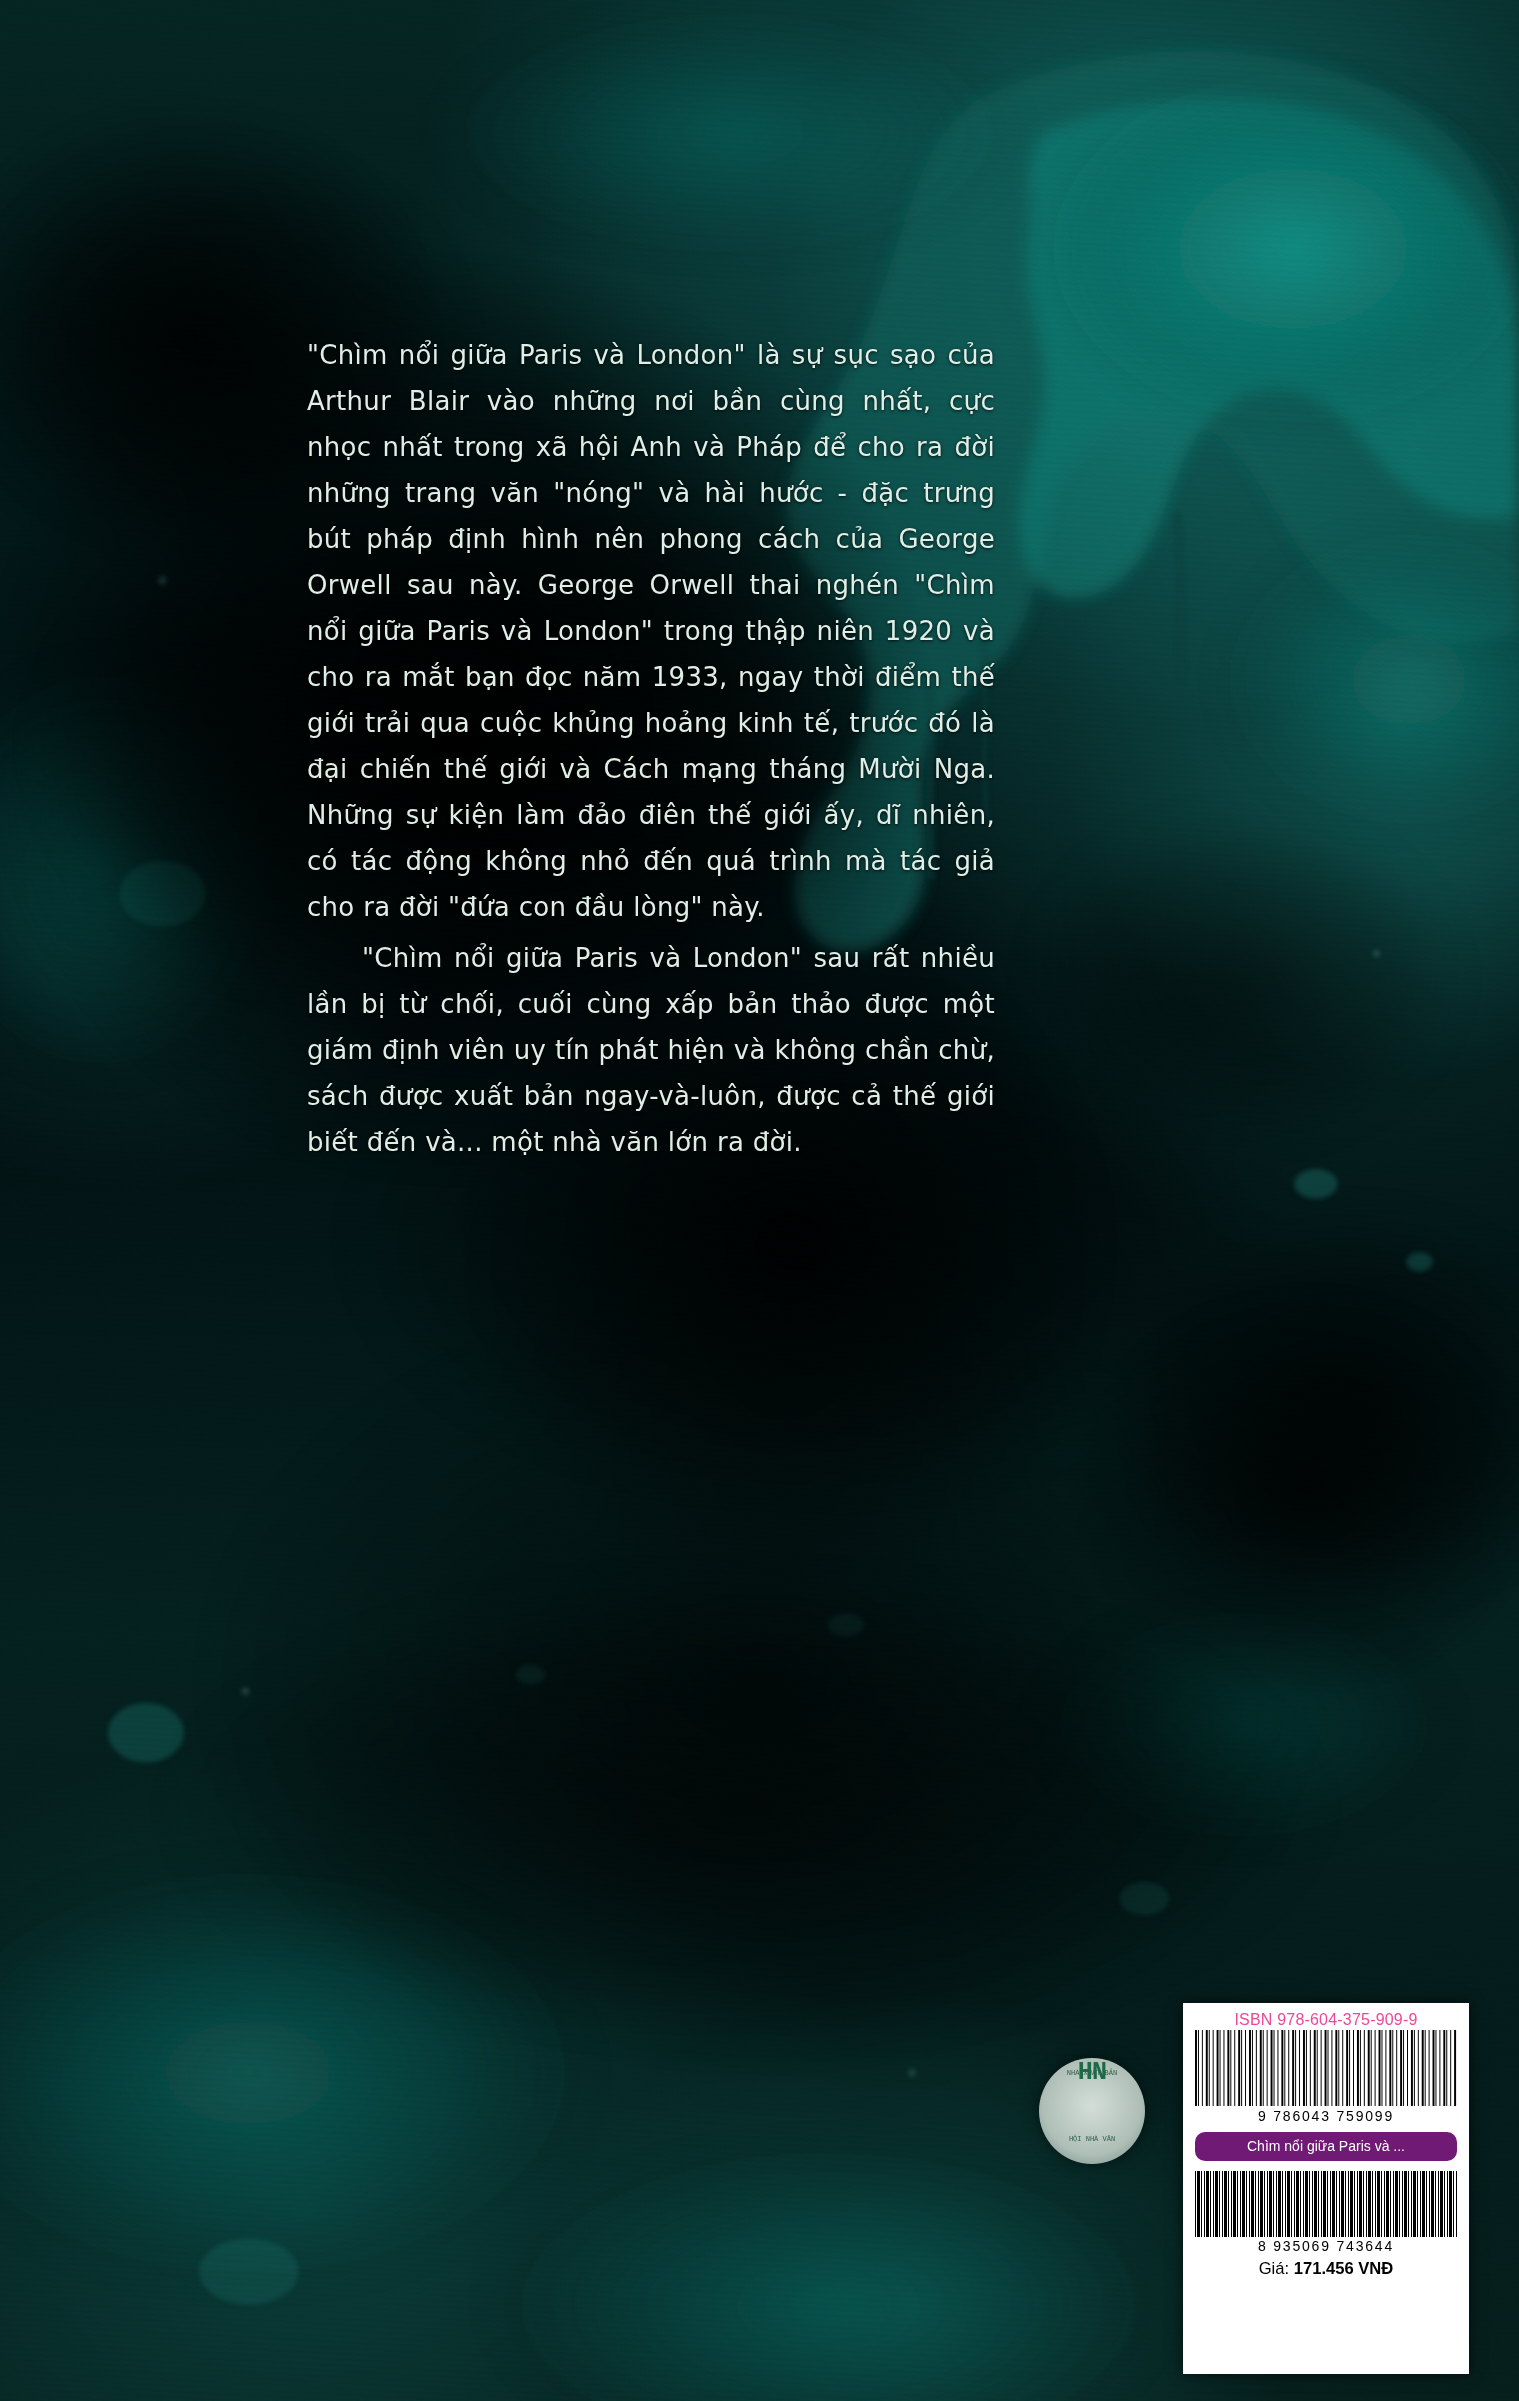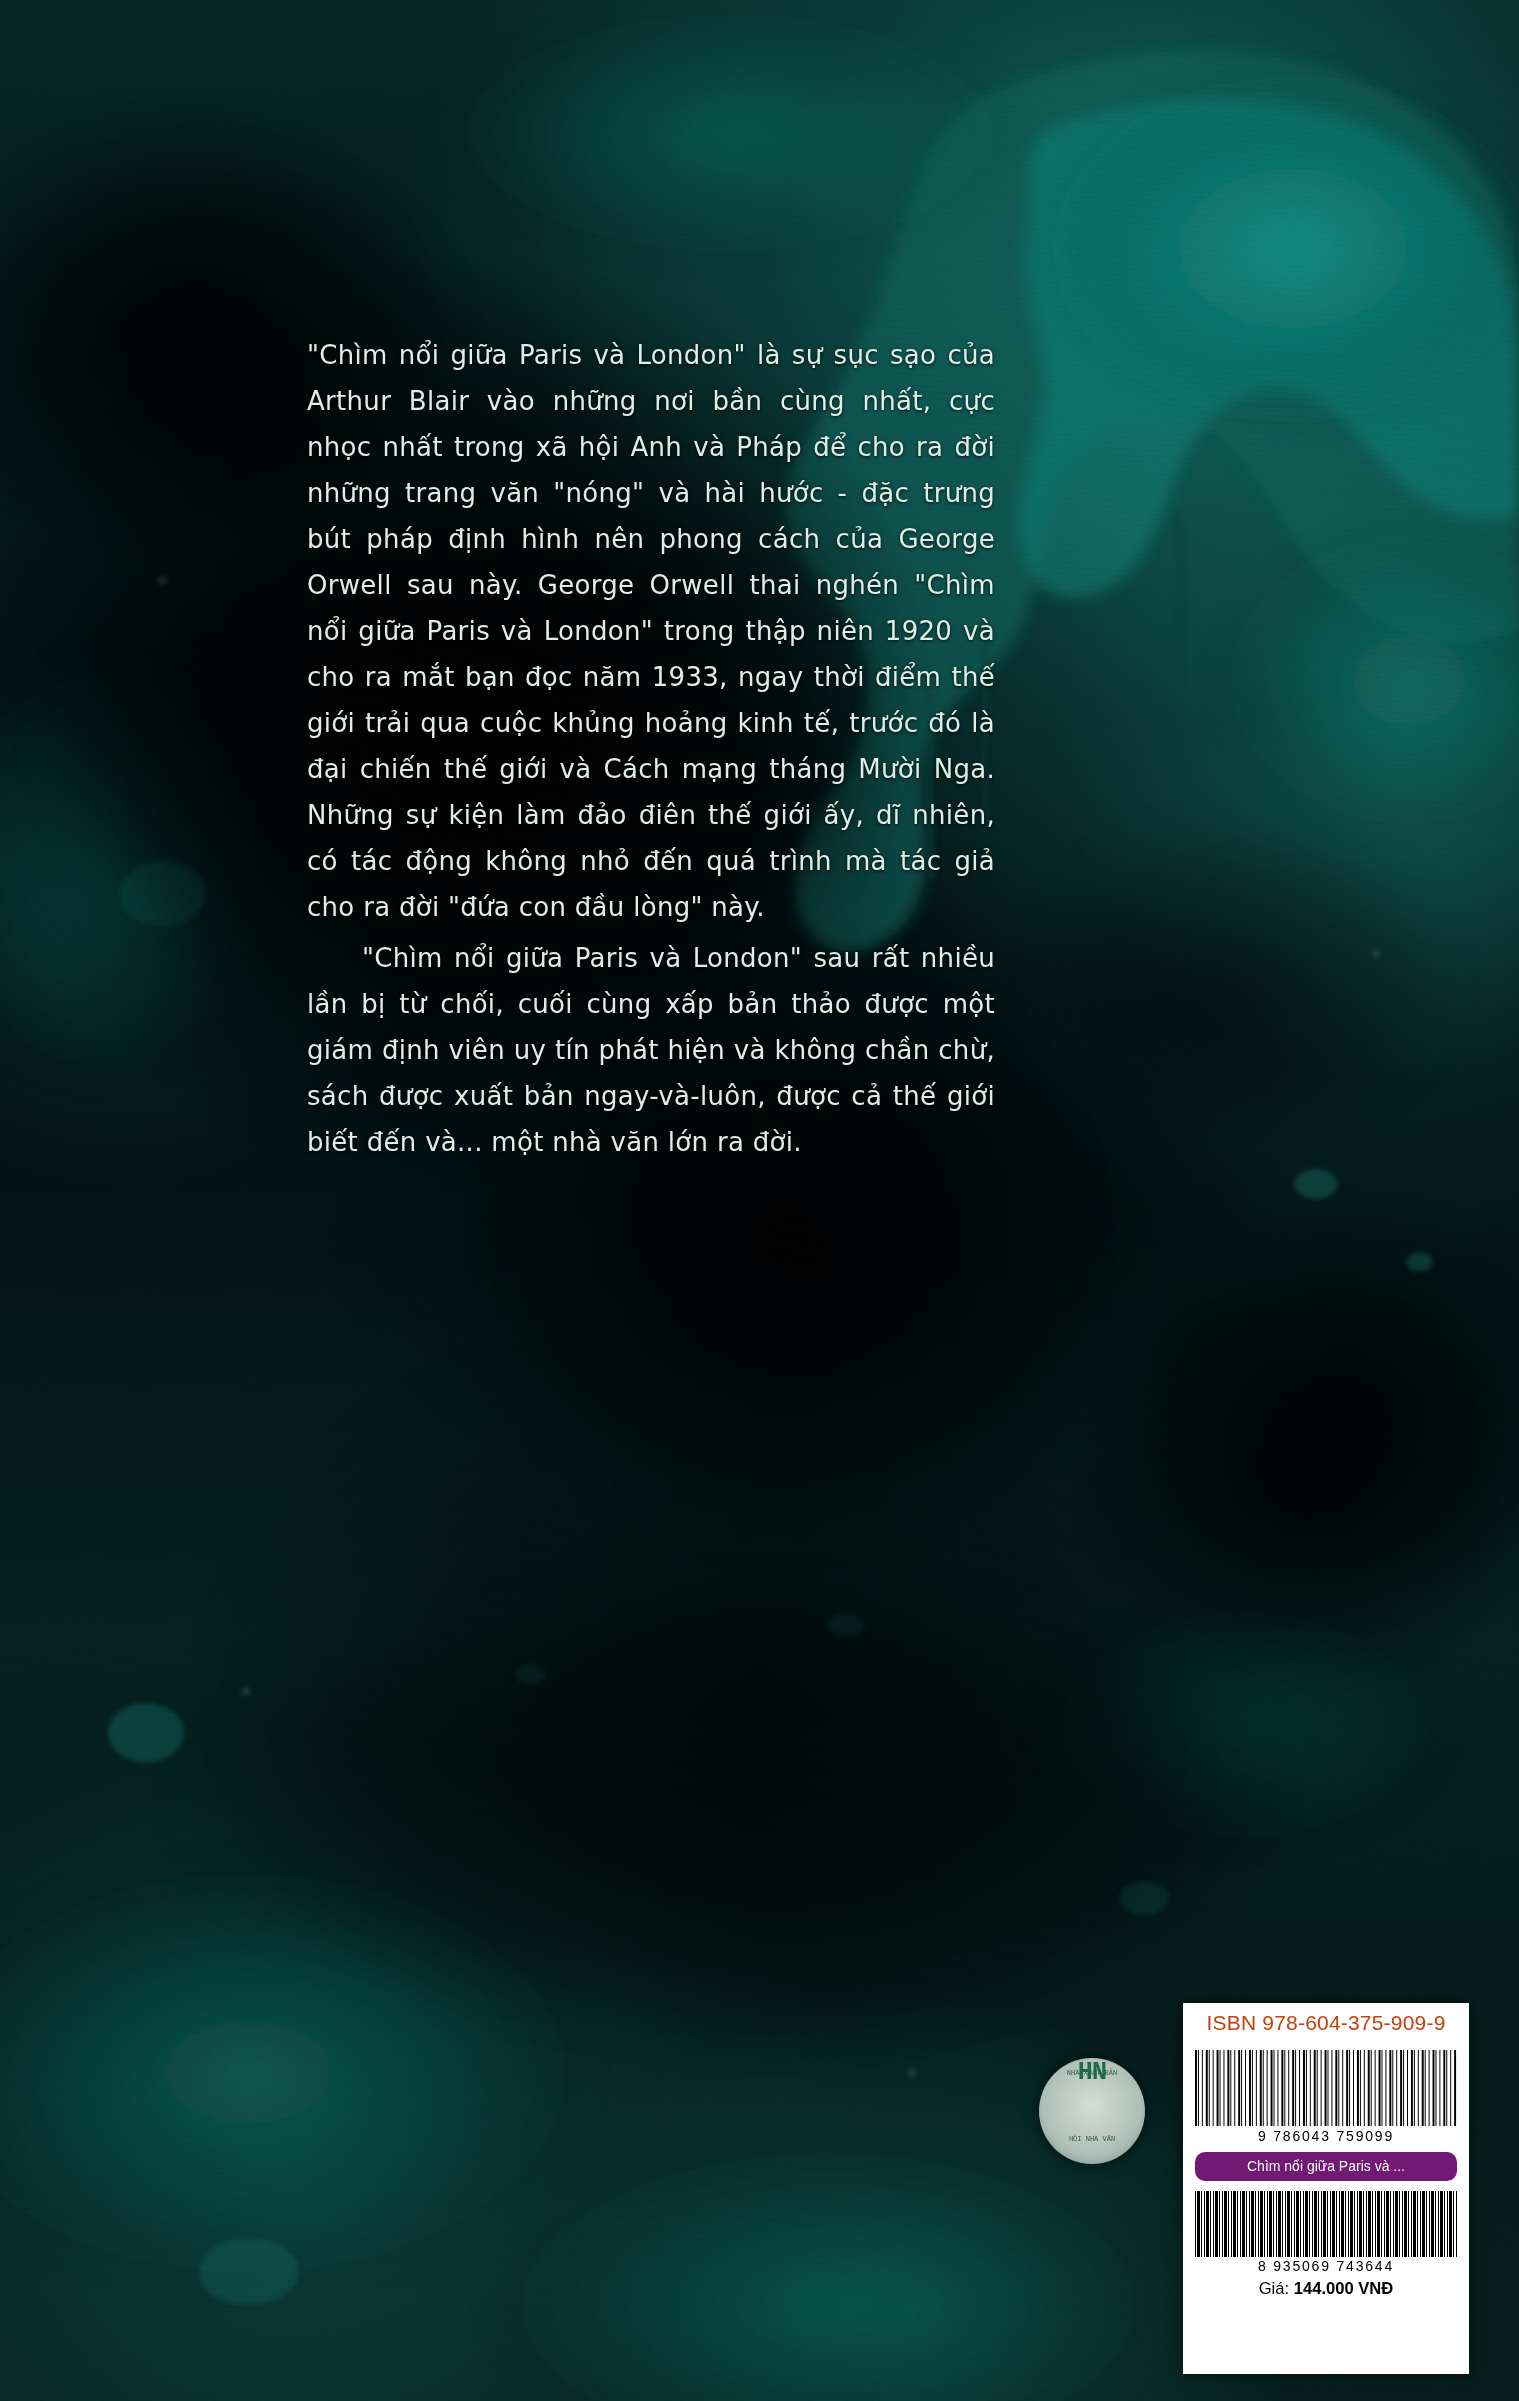"ISBN 978-604-375-909-9" .isbn-text { color: #c2410c -> #ec4899; font-size: 21px -> 16px; margin-bottom: 15px -> 1px }
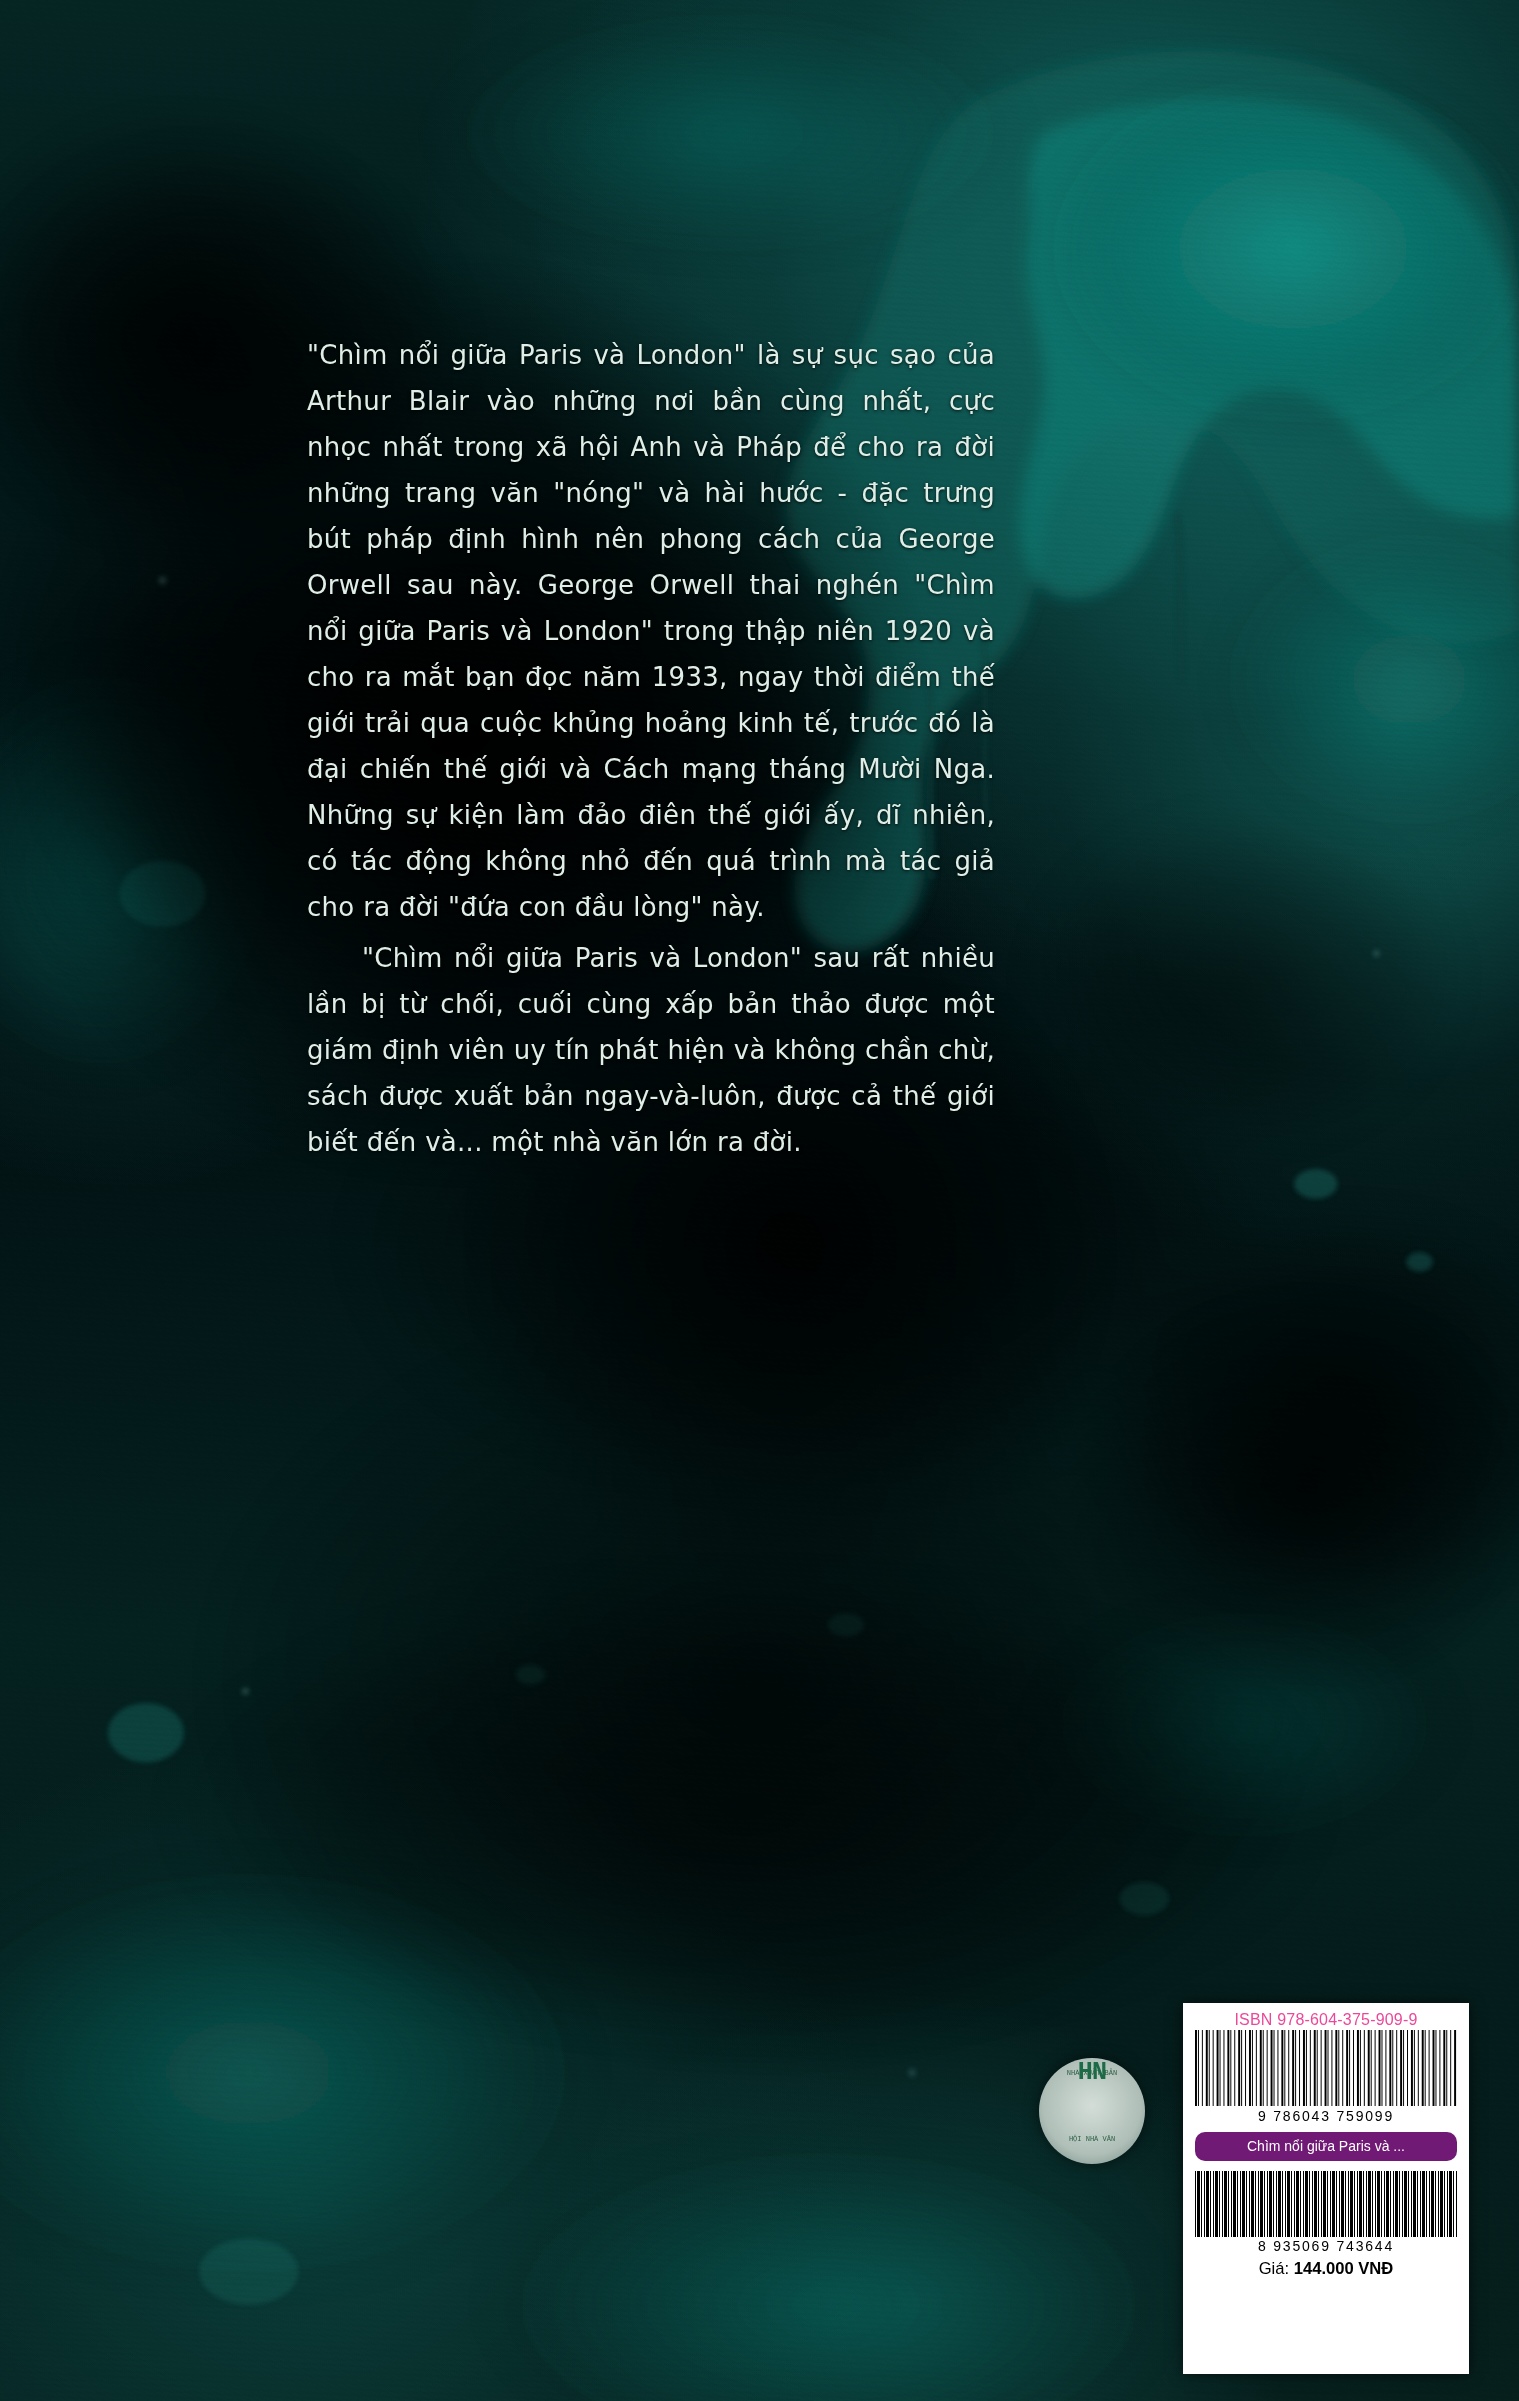"144.000 VNĐ" b { text: 144.000 -> 171.456 }
